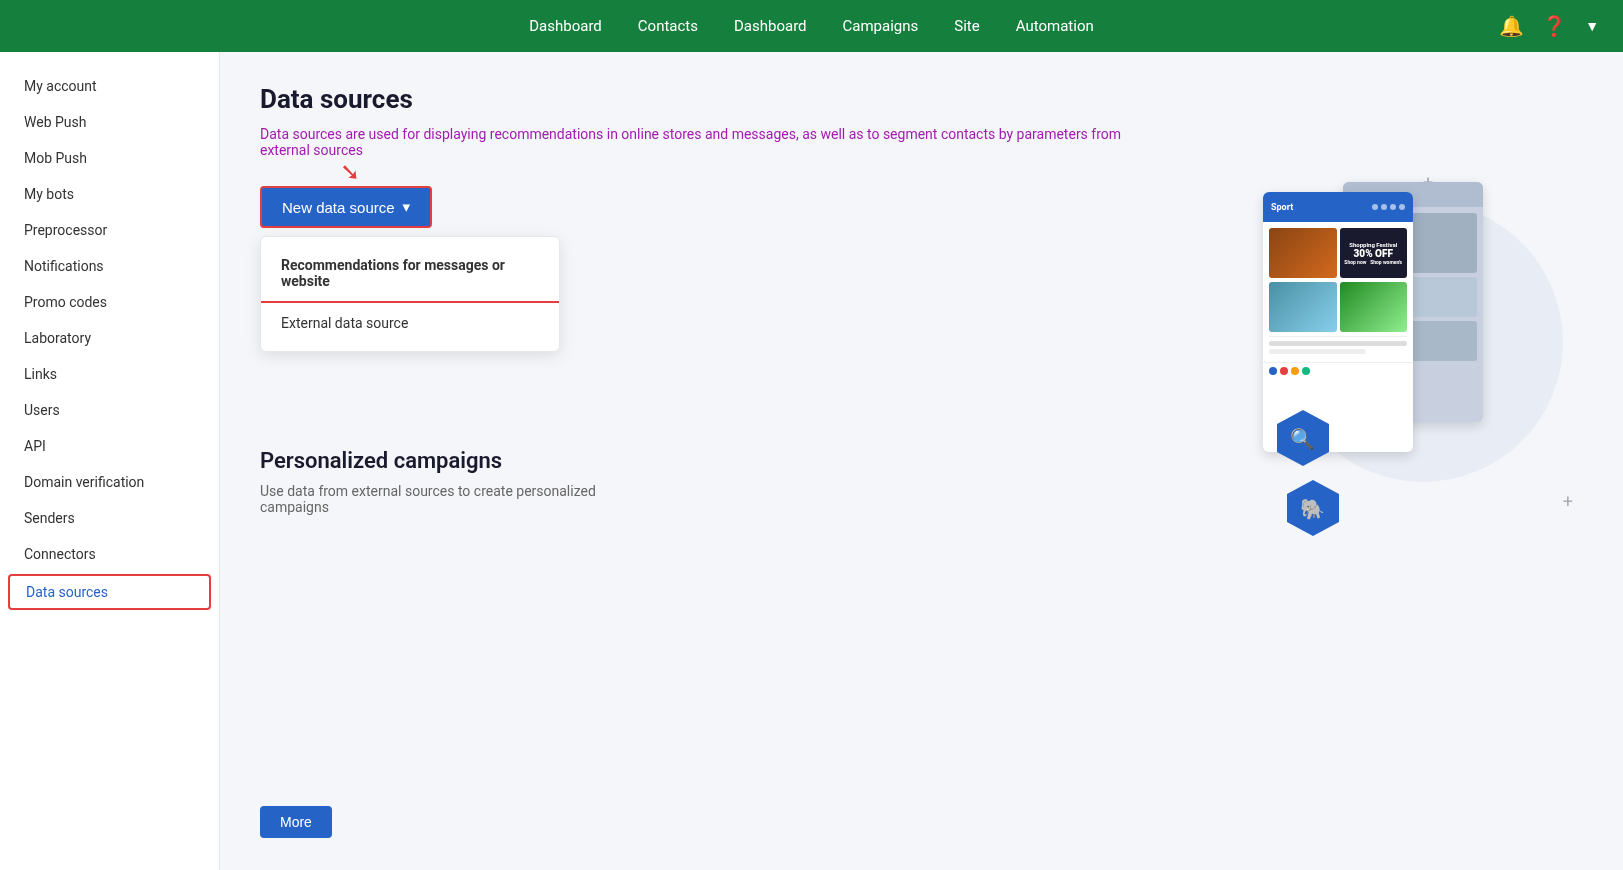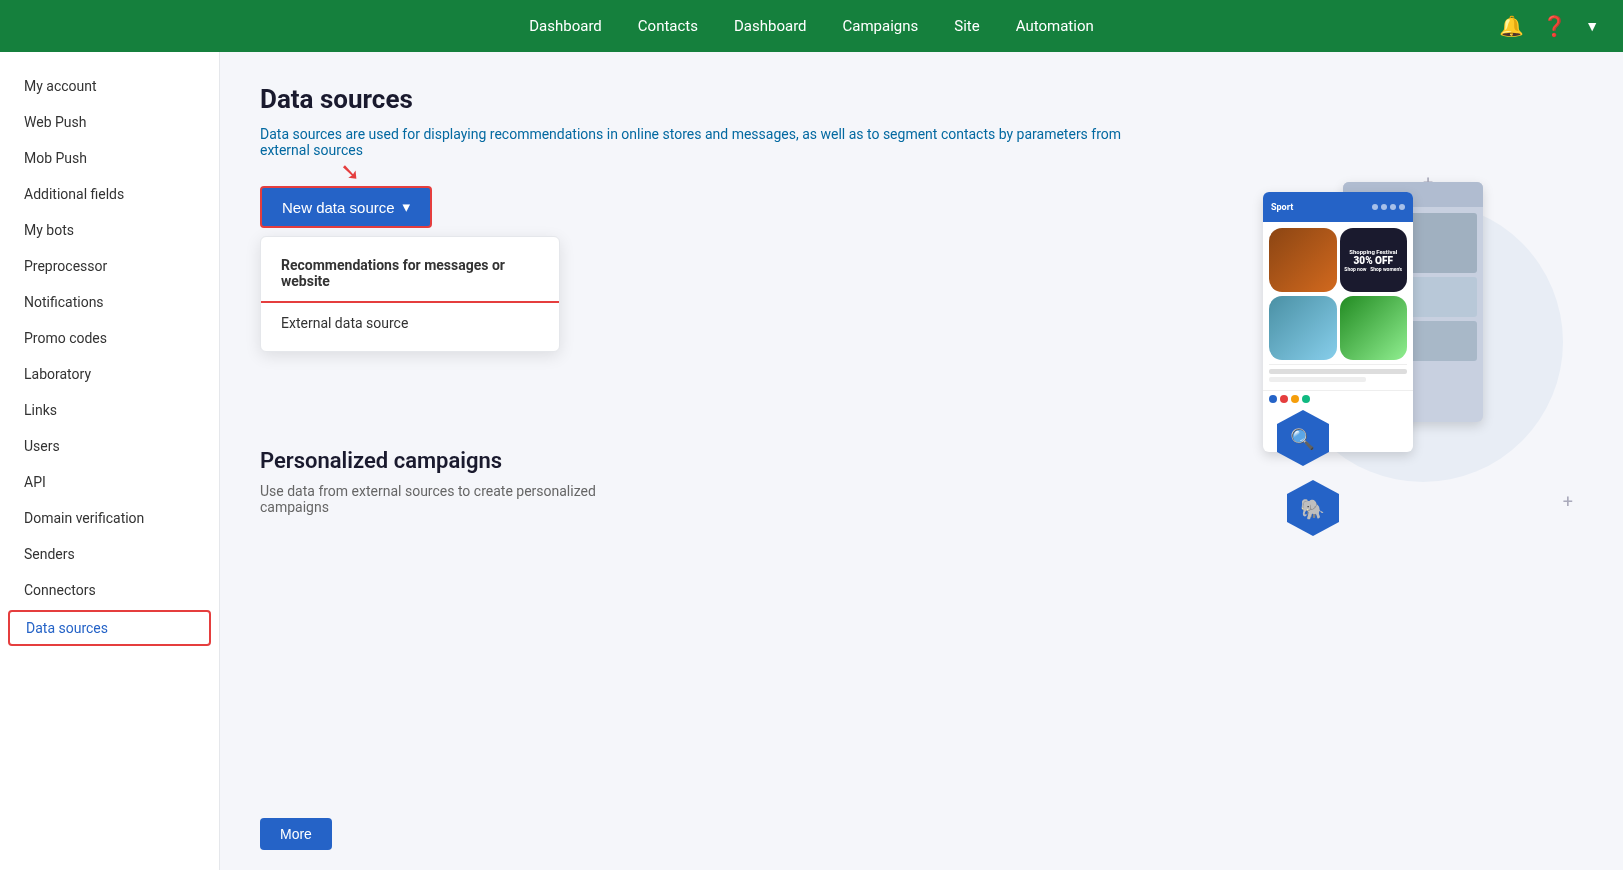"Data sources are used for" .page-description { color: #0369a1 -> #a21caf }
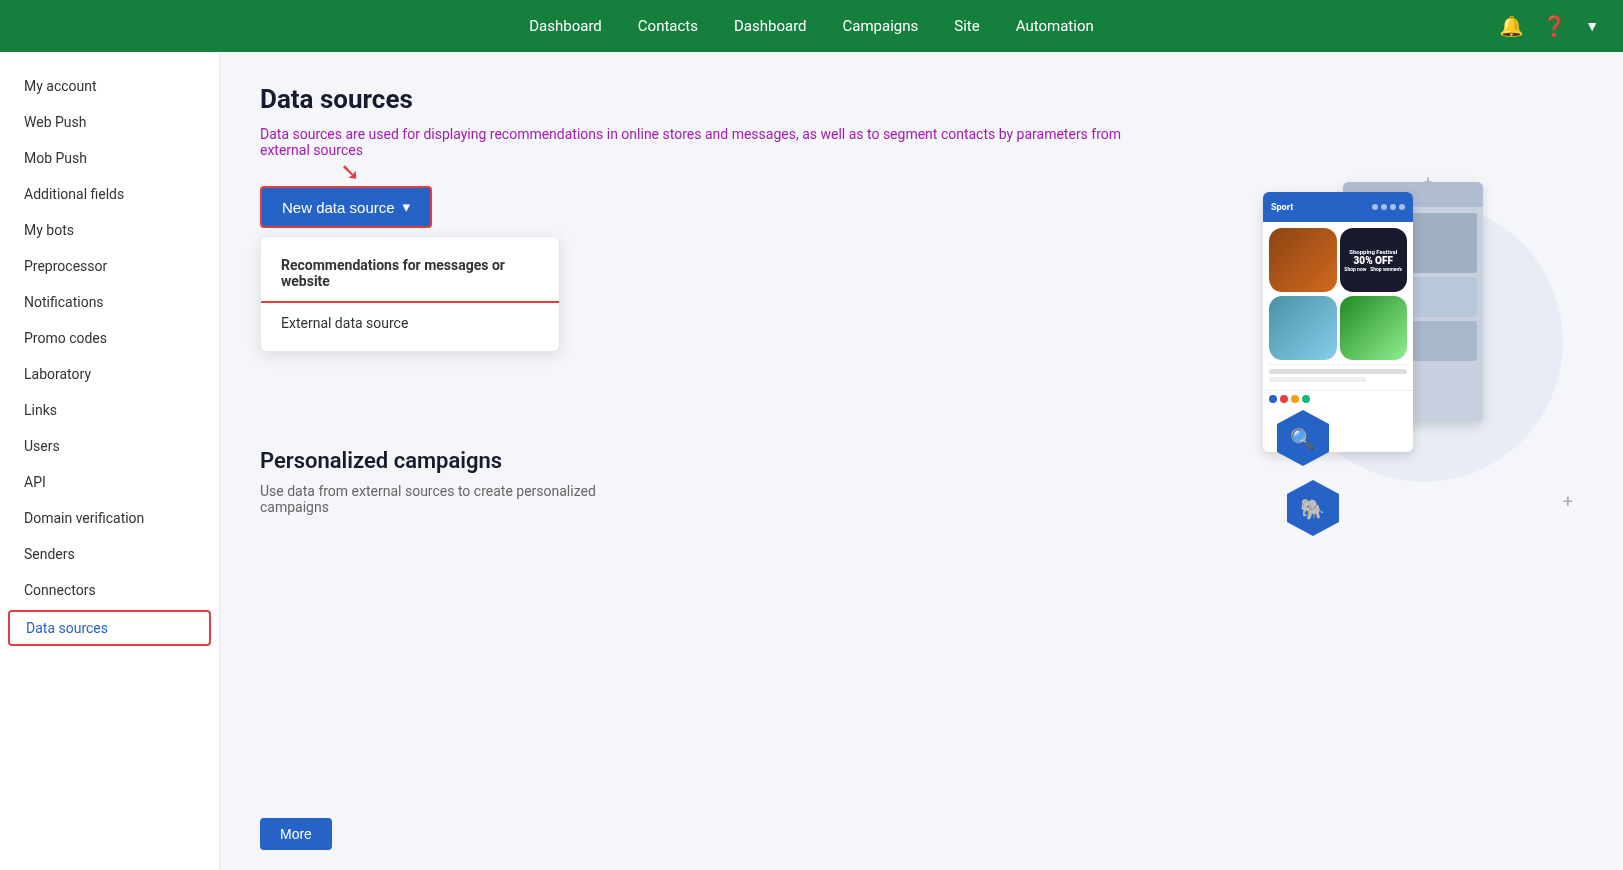"Additional fields" a.sidebar-item { html: <a>Additional fields</a> -> none }
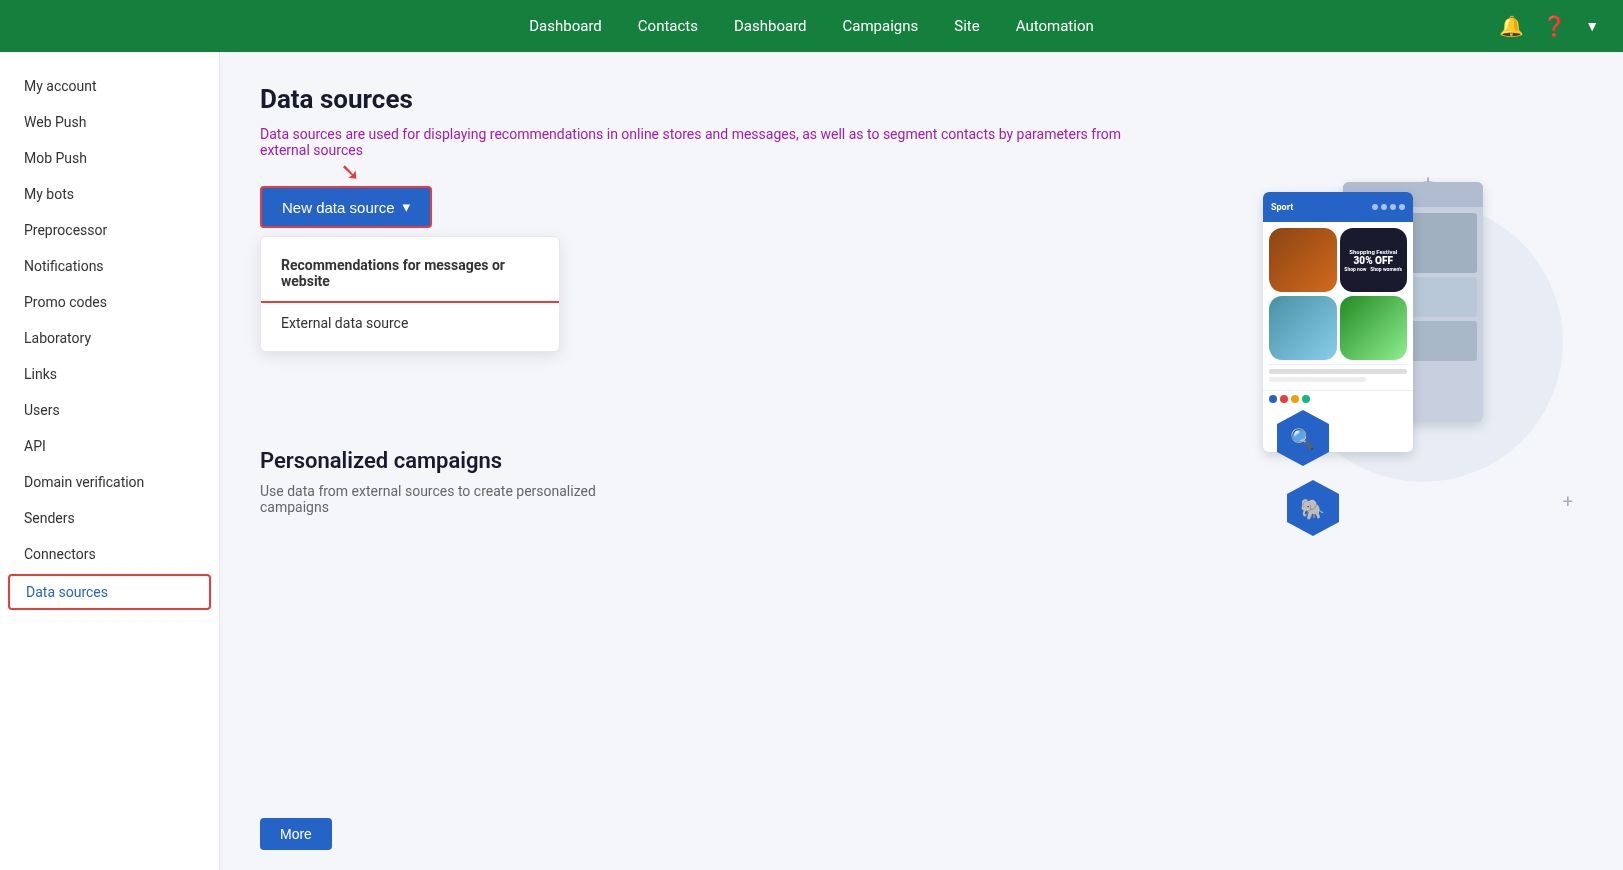"30% OFF" .card-img { border-radius: 13px -> 3px; height: 64px -> 50px }
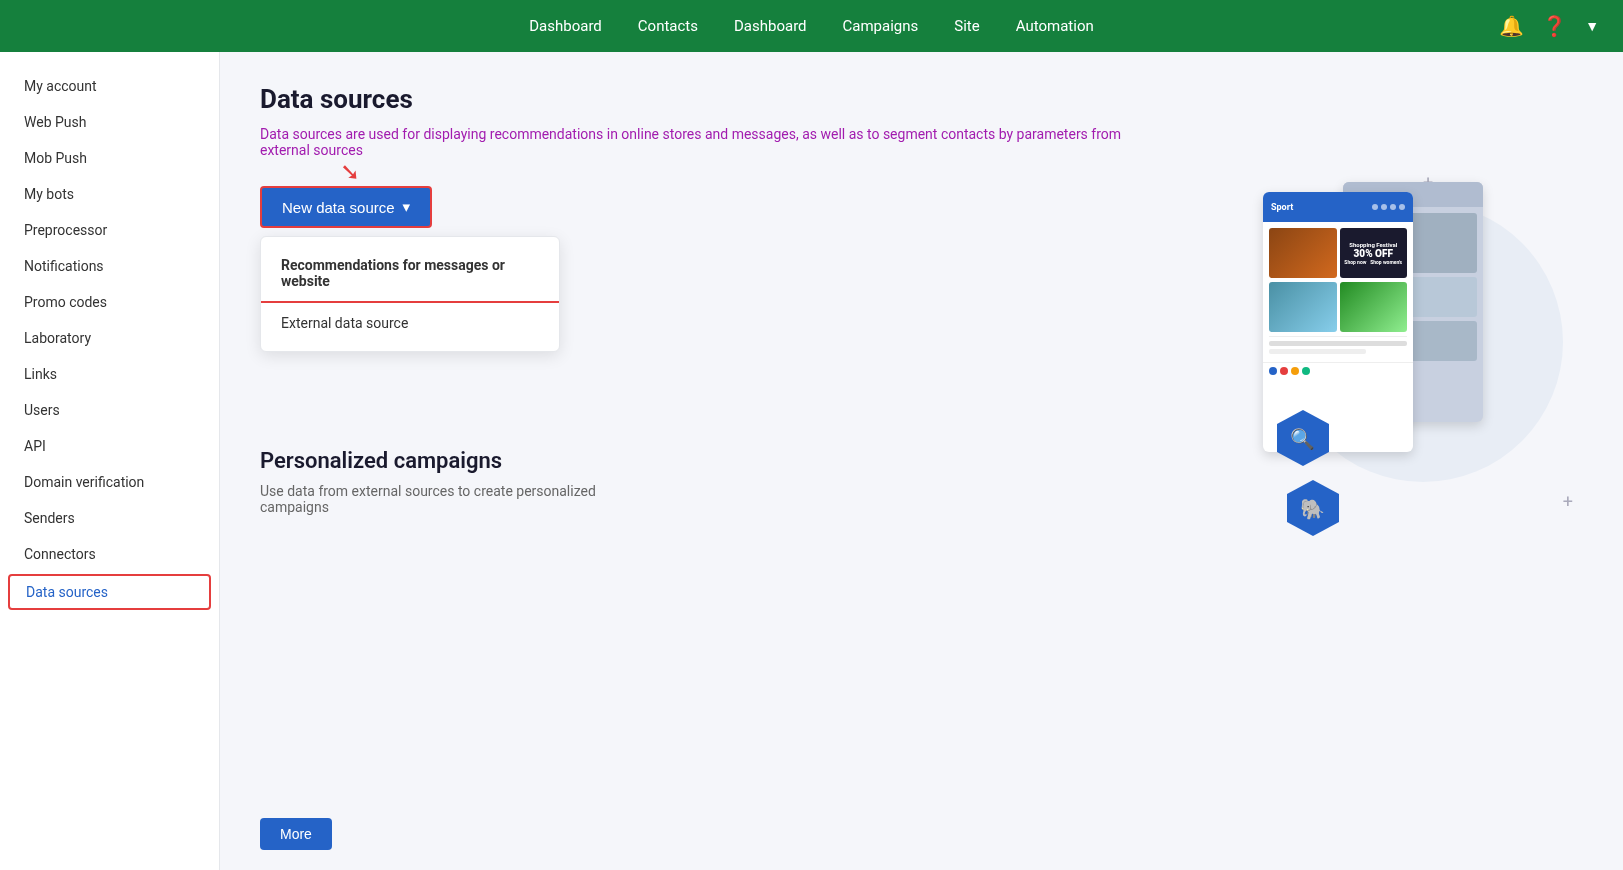"More" .bottom-section { bottom: 20px -> 32px }
